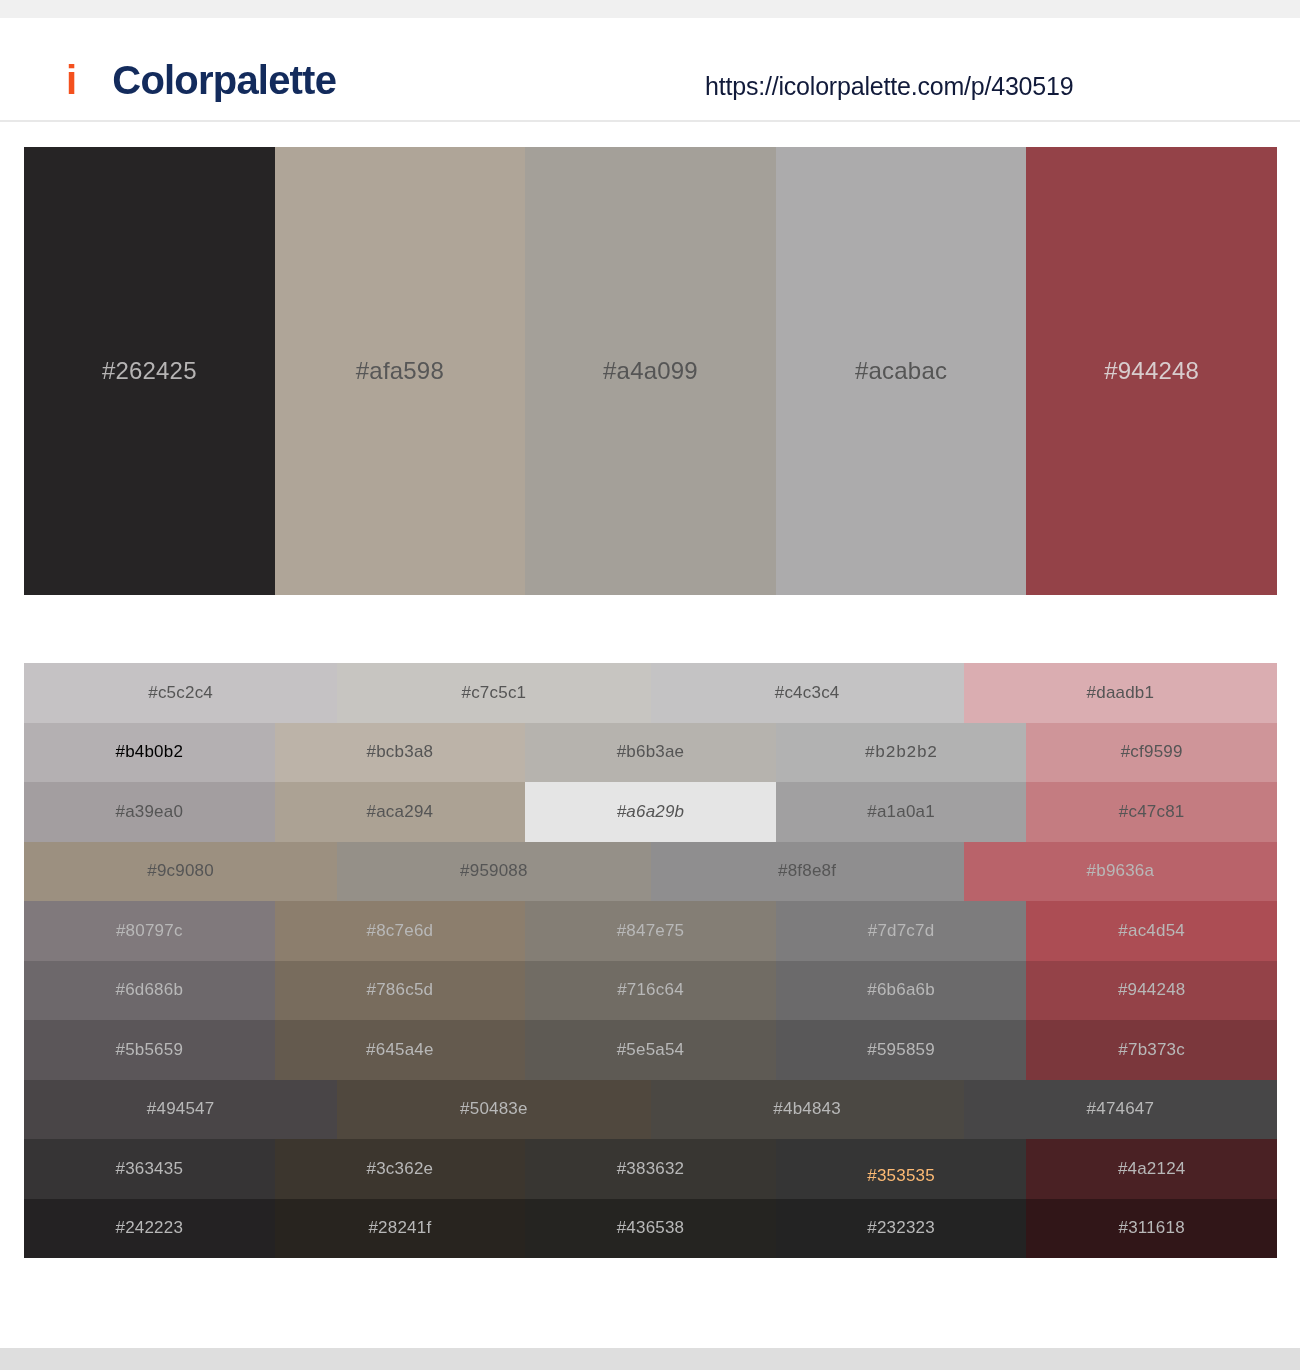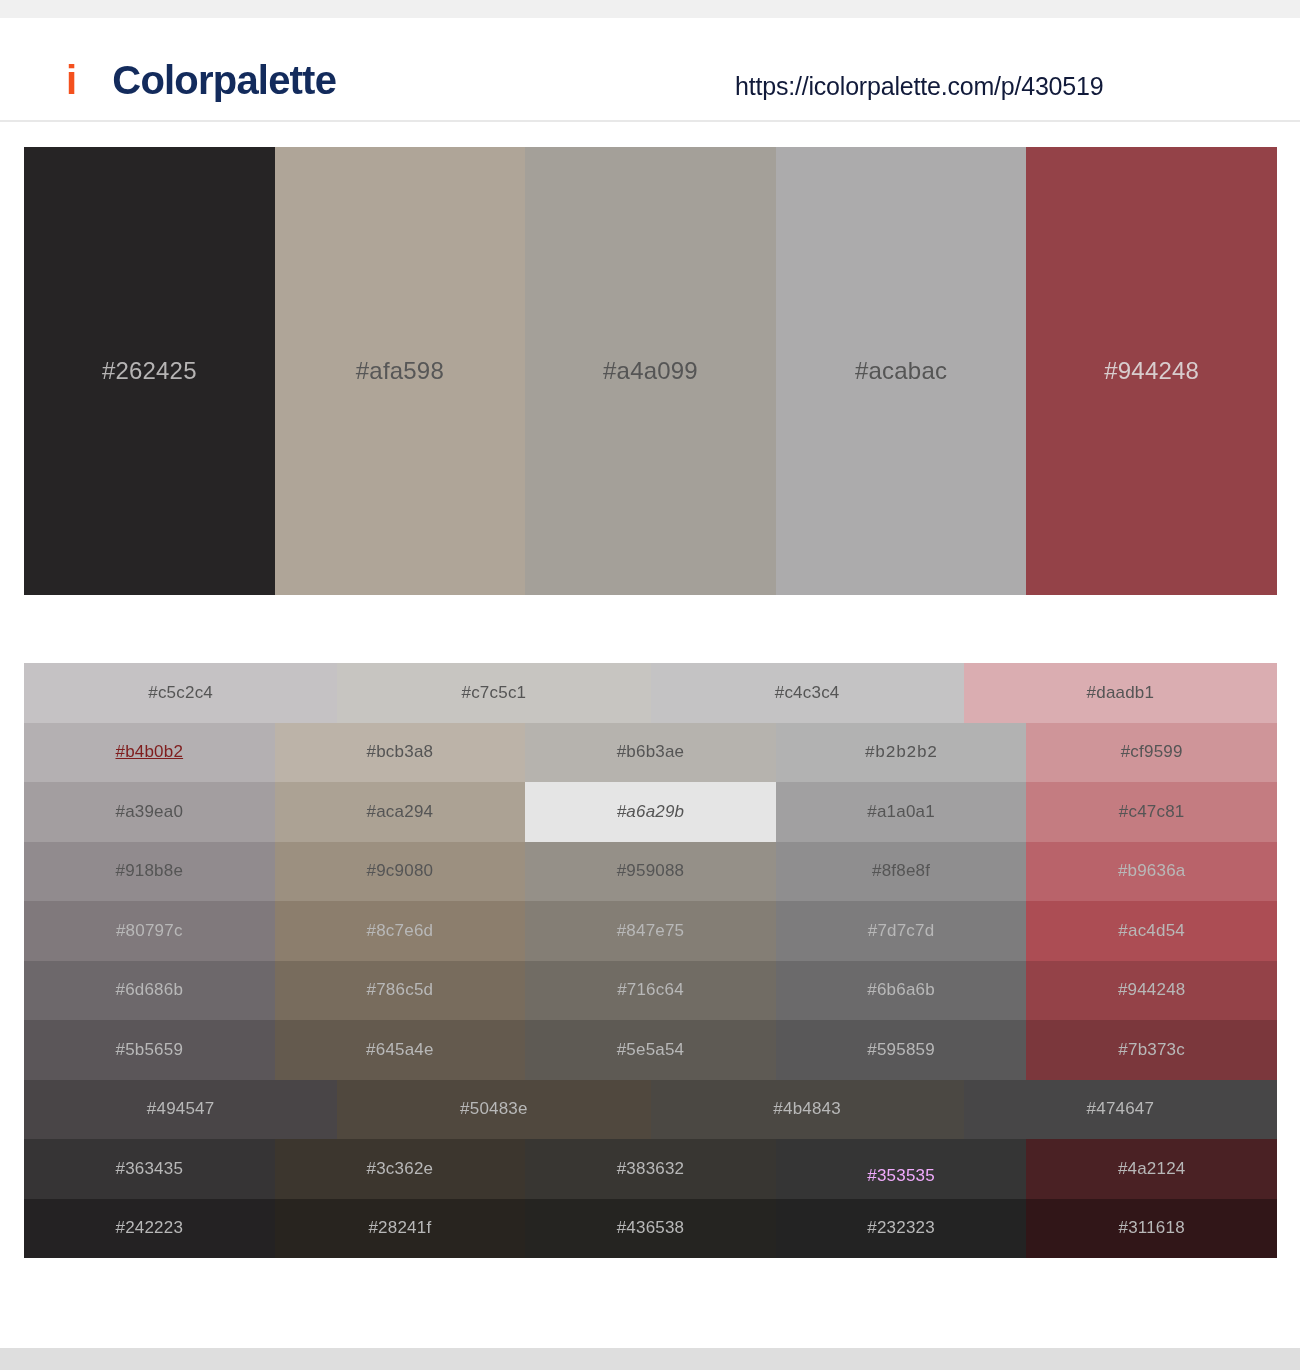"https://icolorpalette.com/p/430519" .page-url { left: 735px -> 705px }
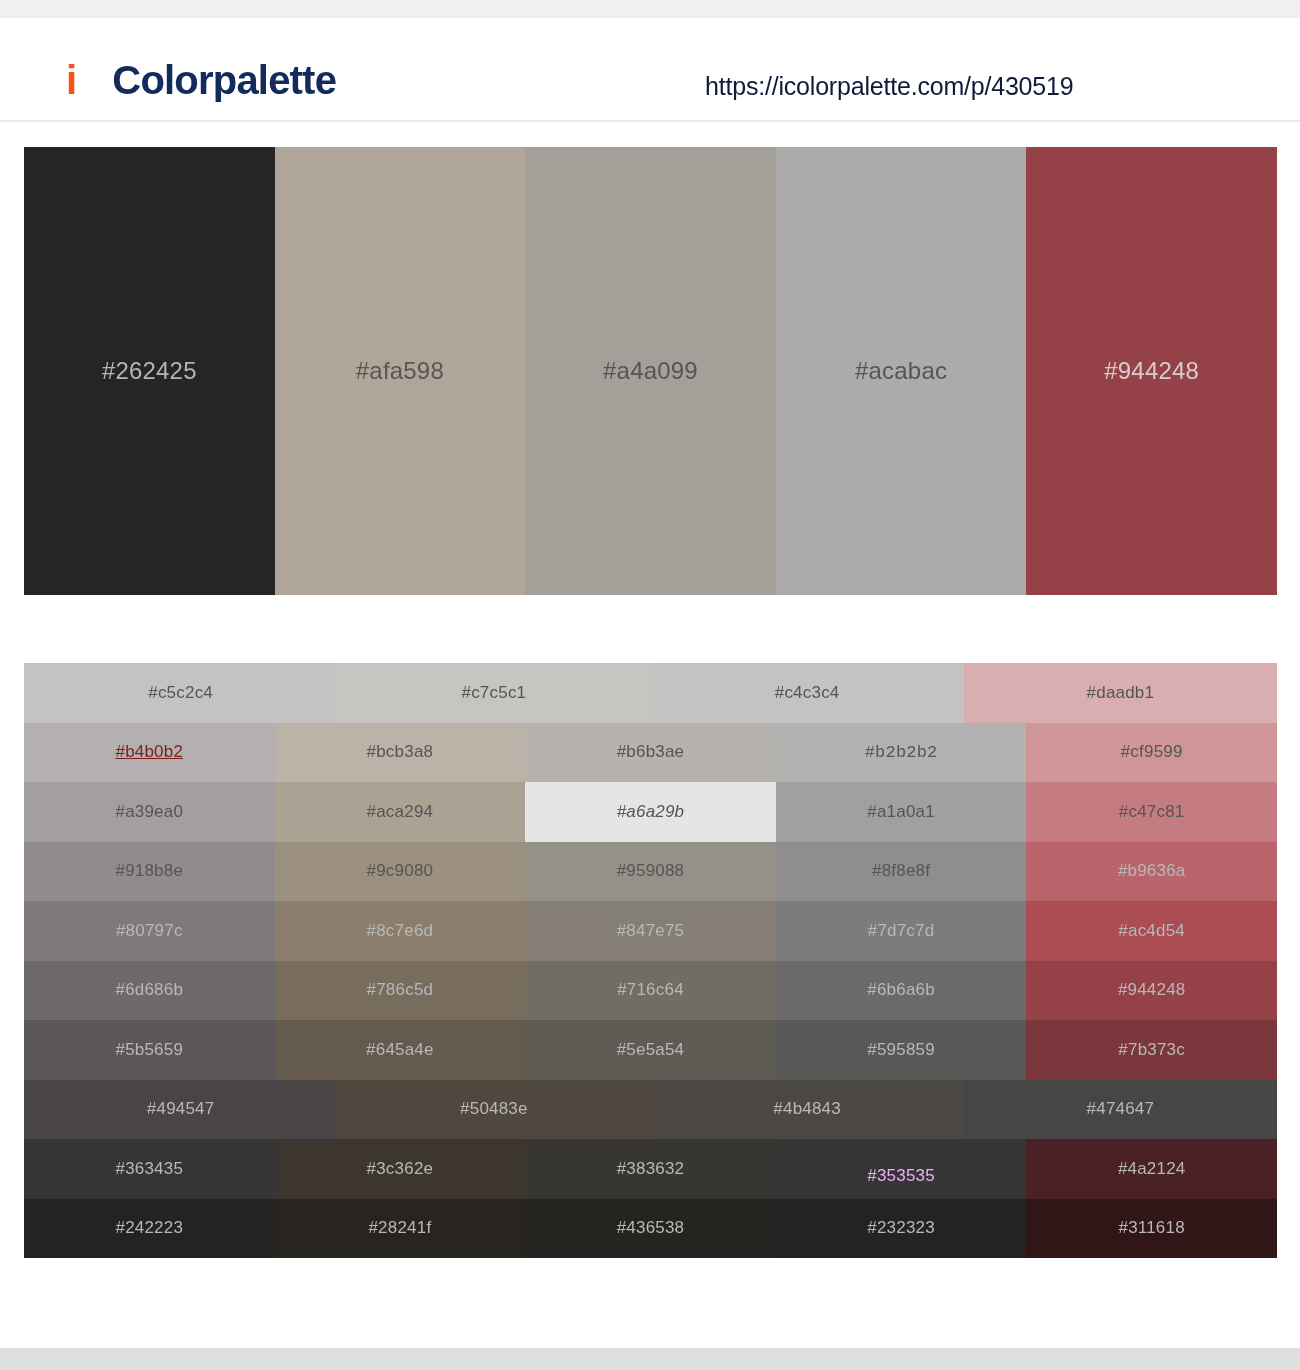"#b4b0b2" span.shade-label { color: #7f1d1d -> #000000; text-decoration: underline -> none }
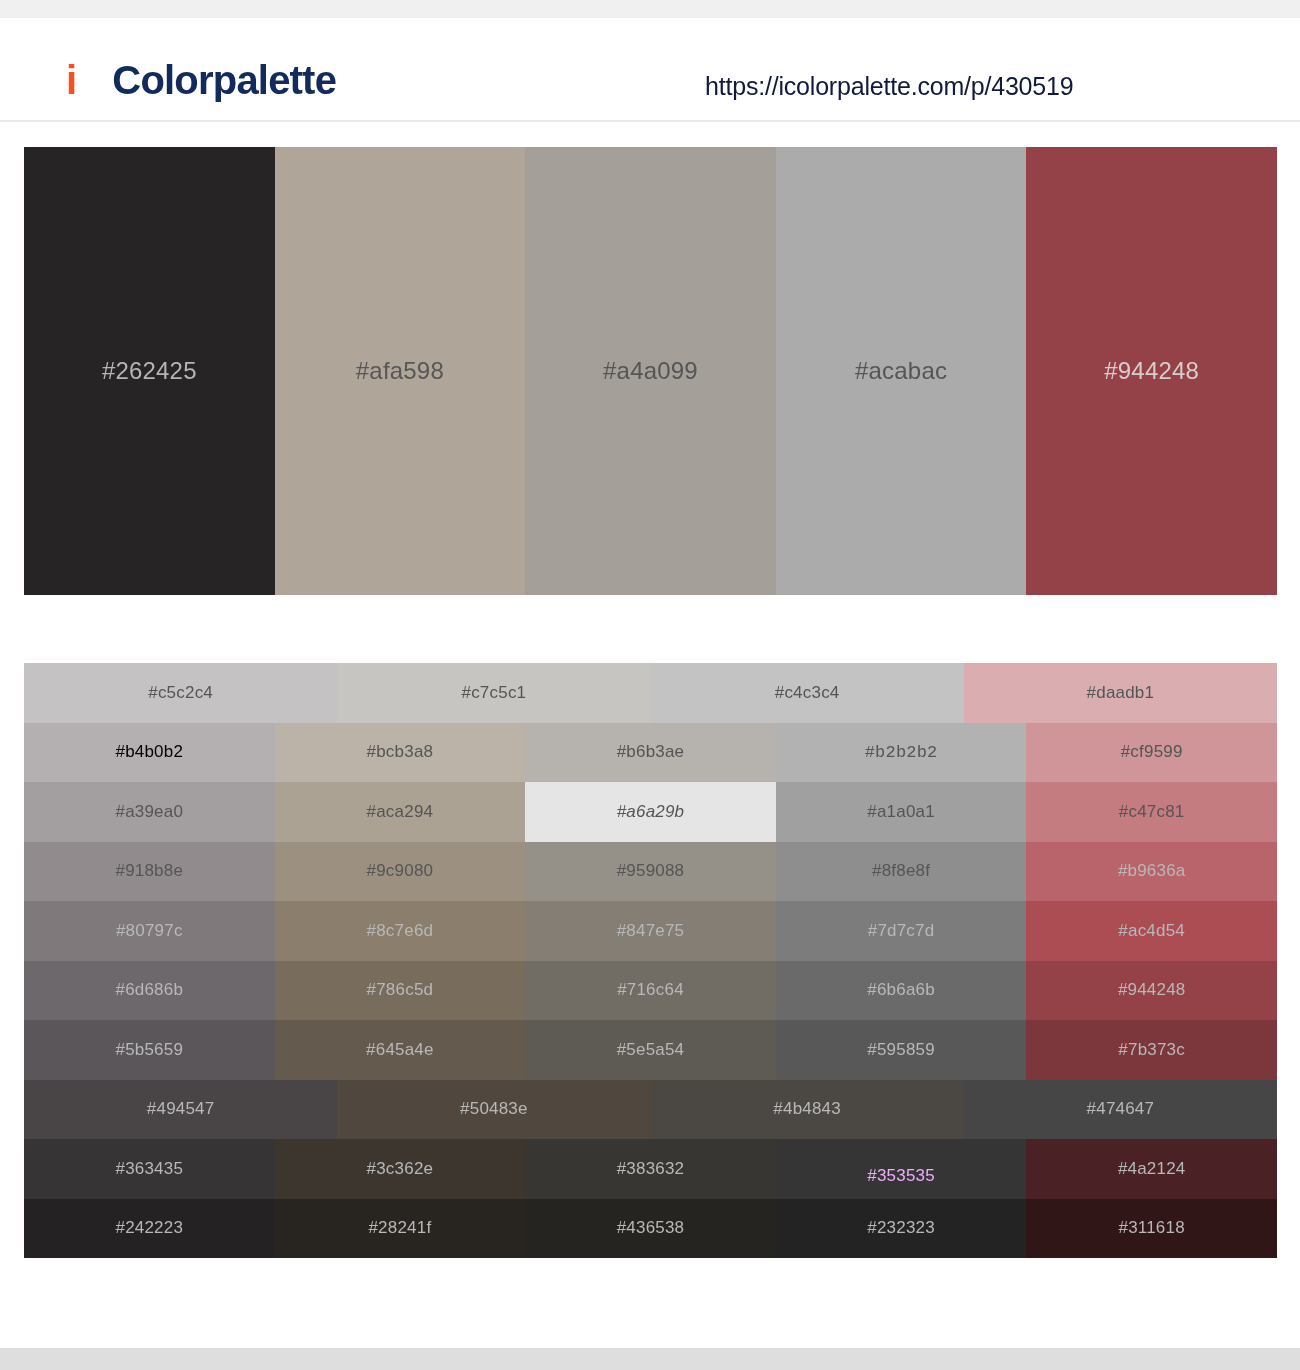"#918b8e" div.shade-cell { html: <div> <span>#918b8e</span> </div> -> none }
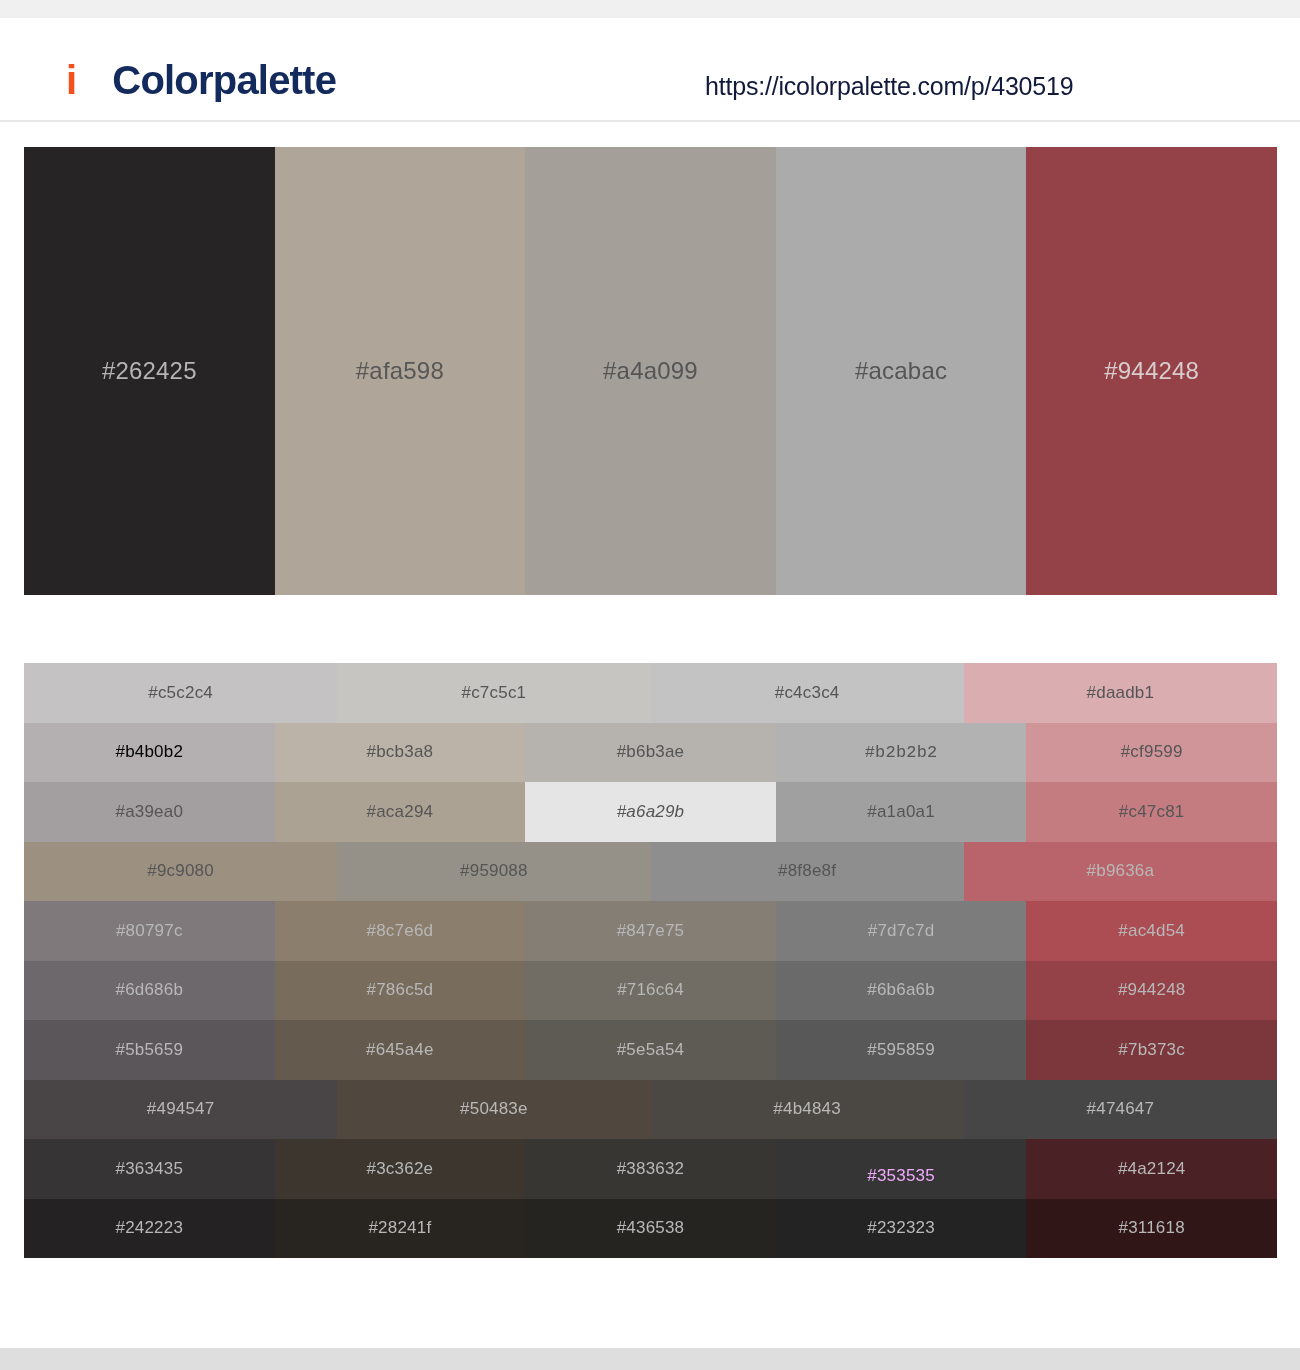"#353535" span.shade-label { color: #f0abfc -> #fdba74 }
